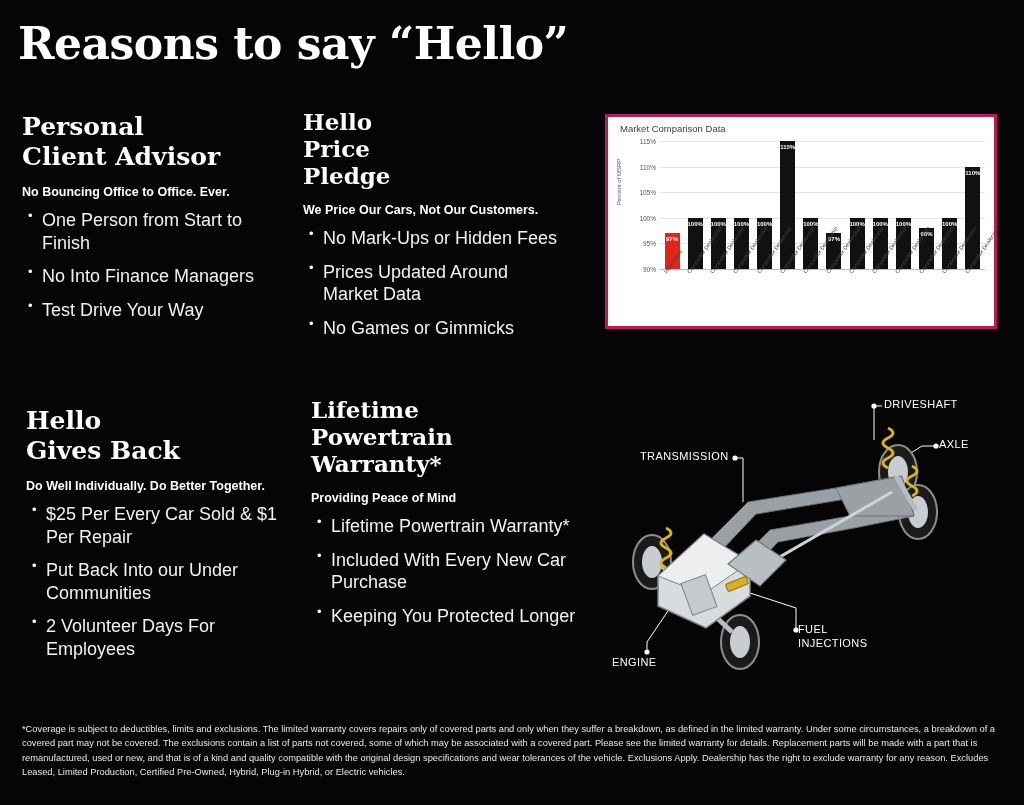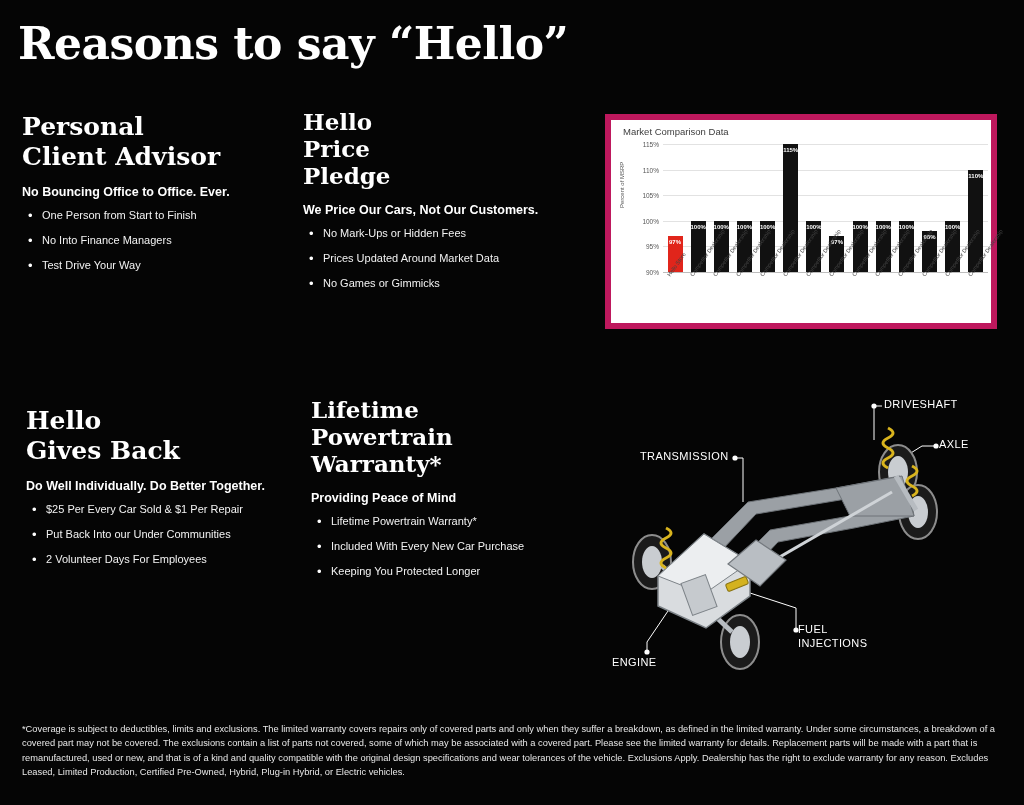"Market Comparison Data" .chart-panel { border: 6px solid #be185d -> 3px solid #be185d }
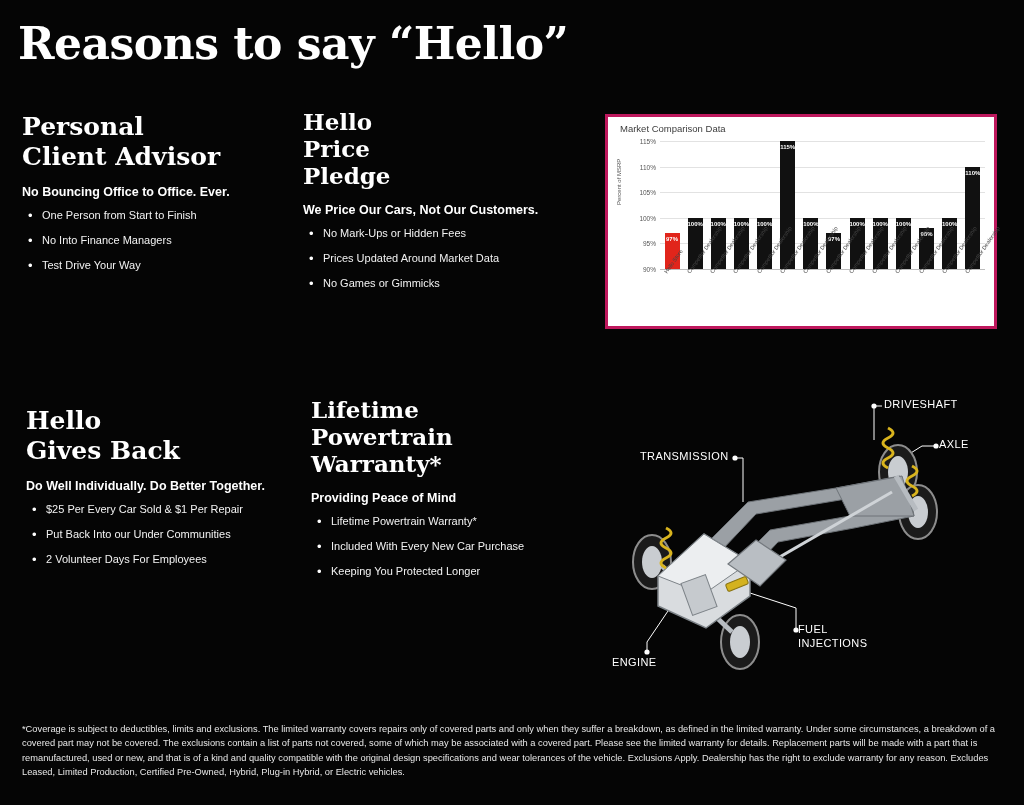"One Person from Start to" .block ul li { font-size: 11px -> 18px }
